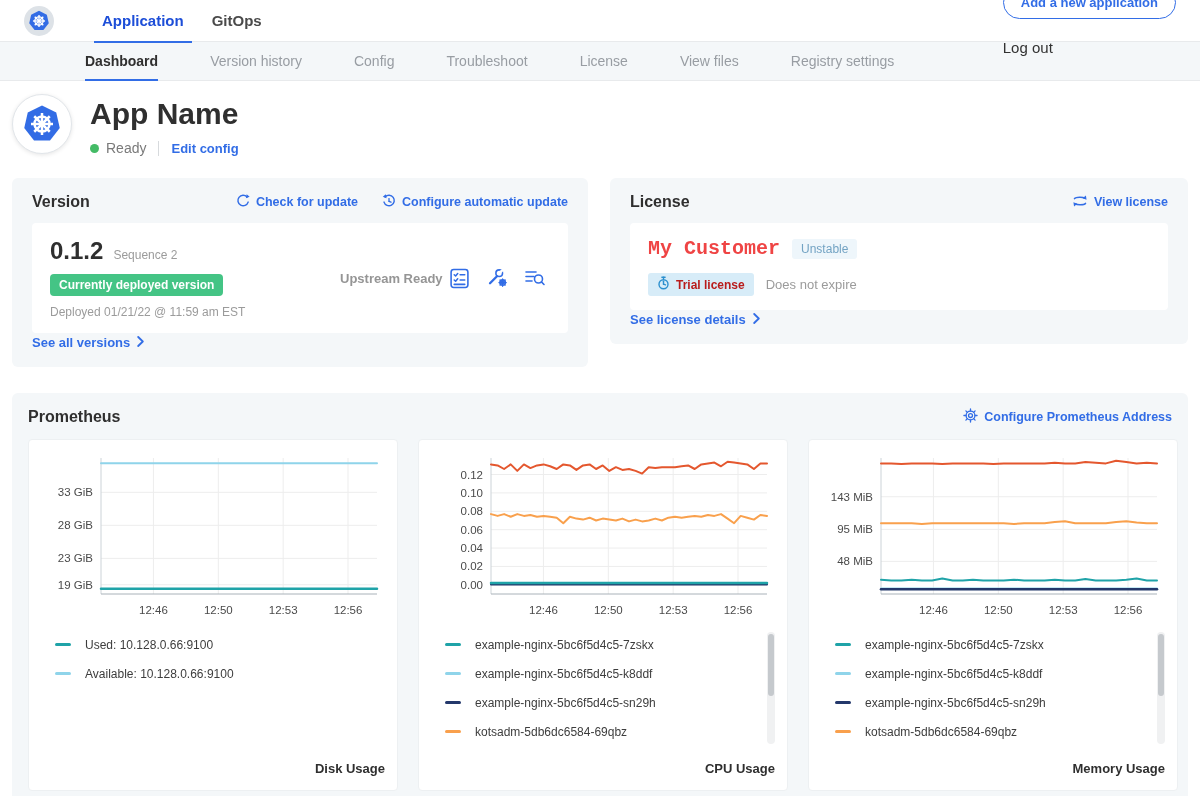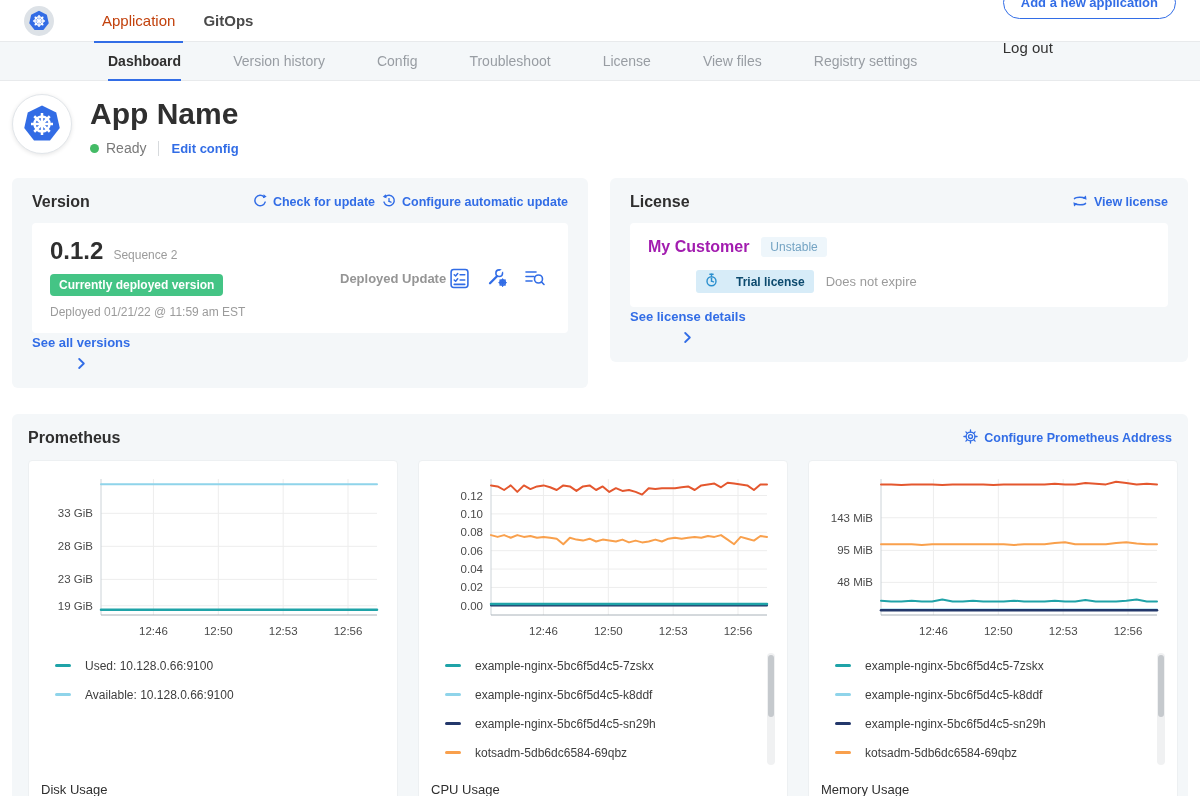"Application" .nav-item.active { color: #c2410c -> #1d4ed8; font-weight: normal -> bold }
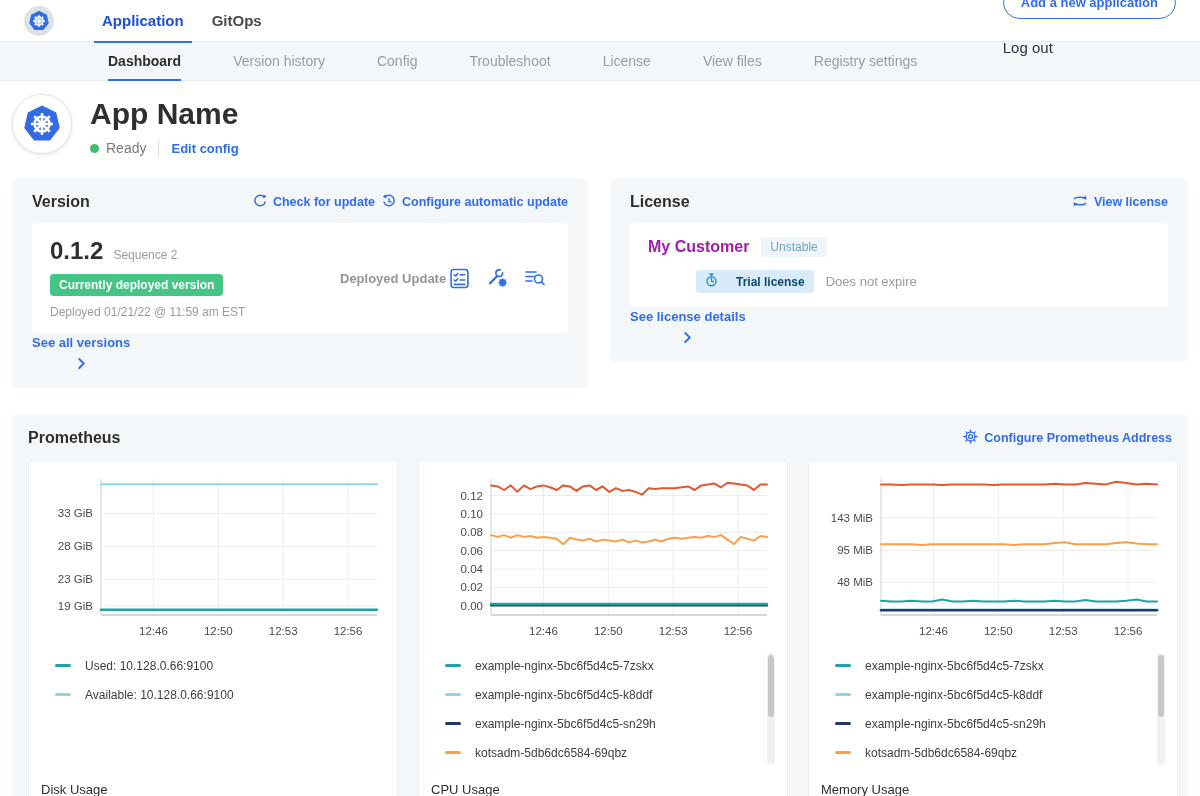"Dashboard" .subnav { padding-left: 108px -> 85px }
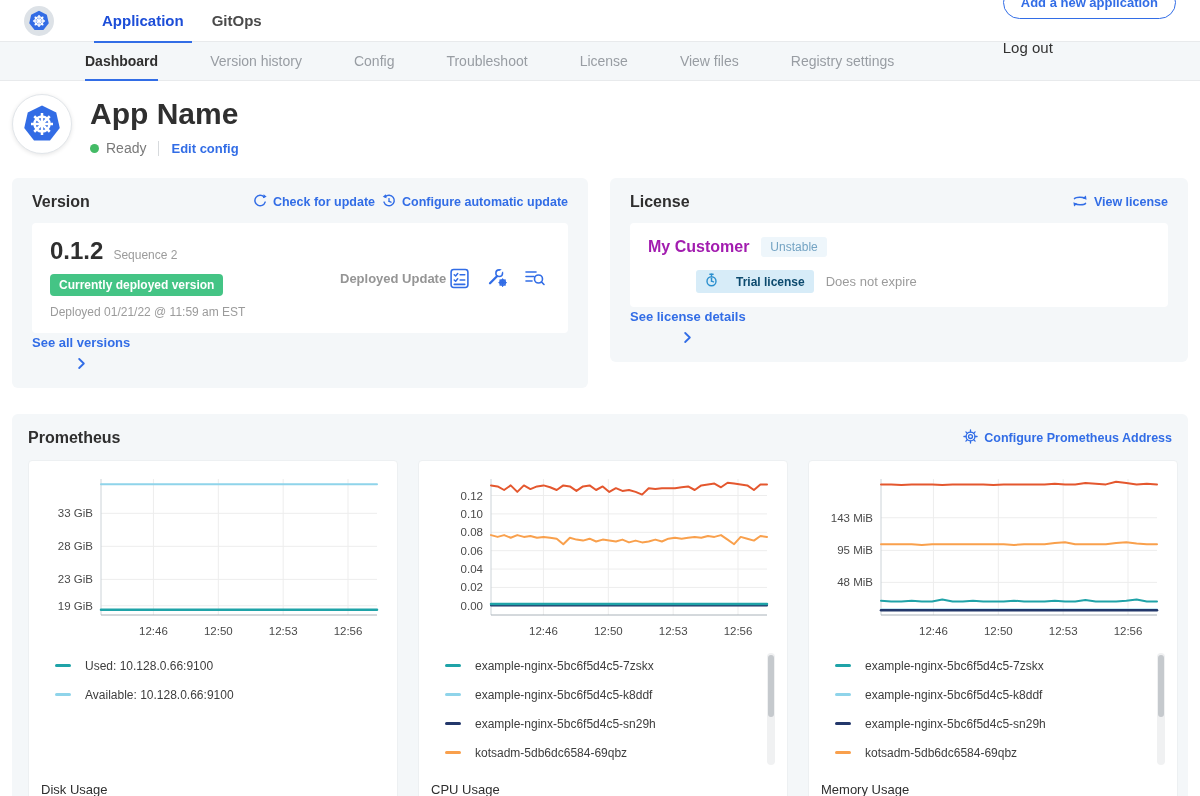"Check for update" .head-links { gap: 7px -> 24px }
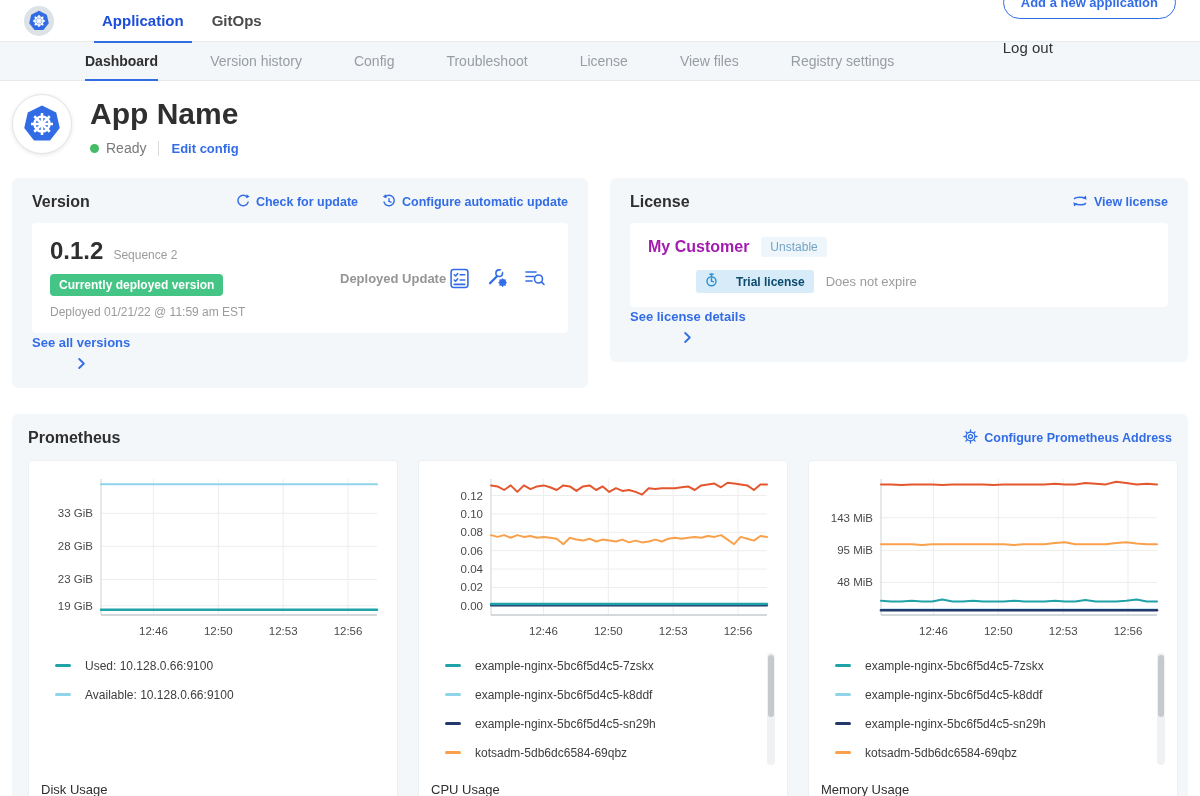"My Customer" .lic-name { color: #a21caf -> #ef4444; font-family: none -> Liberation Mono, monospace; font-size: 16px -> 20px }
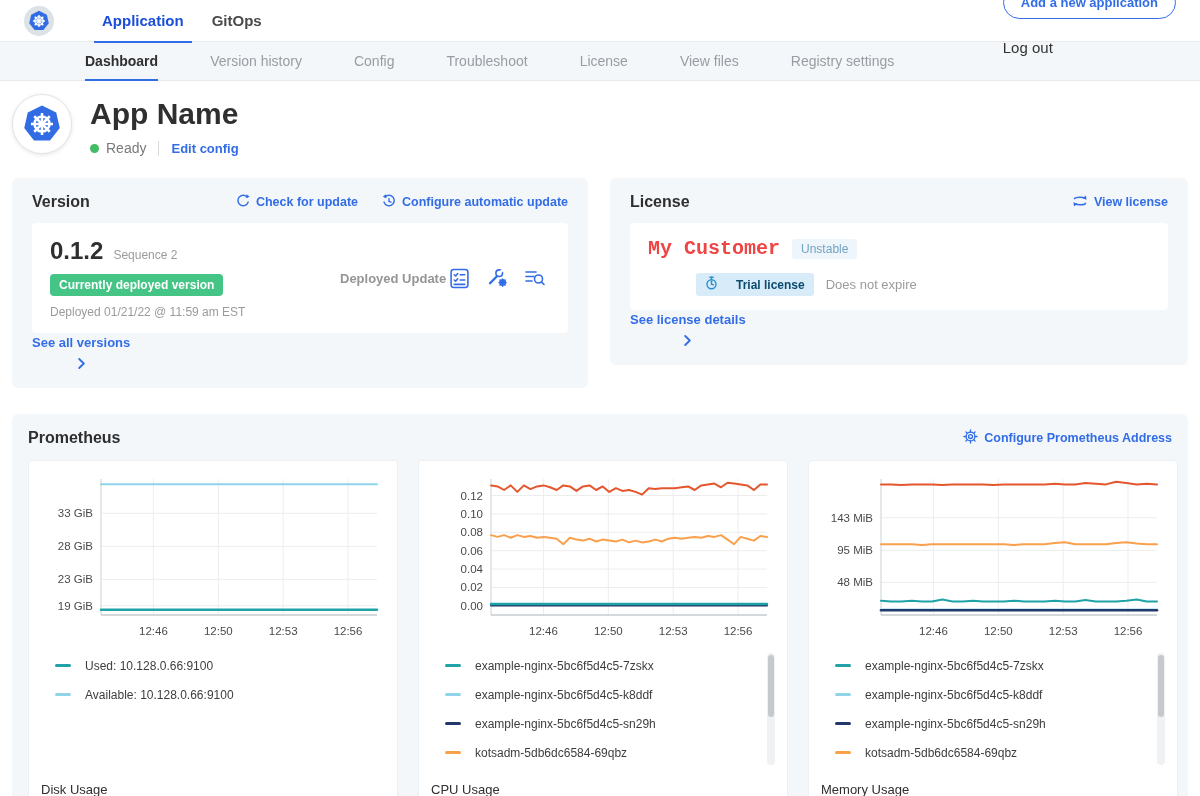"Deployed Update" div.v-source { text: Deployed Update -> Upstream Ready }
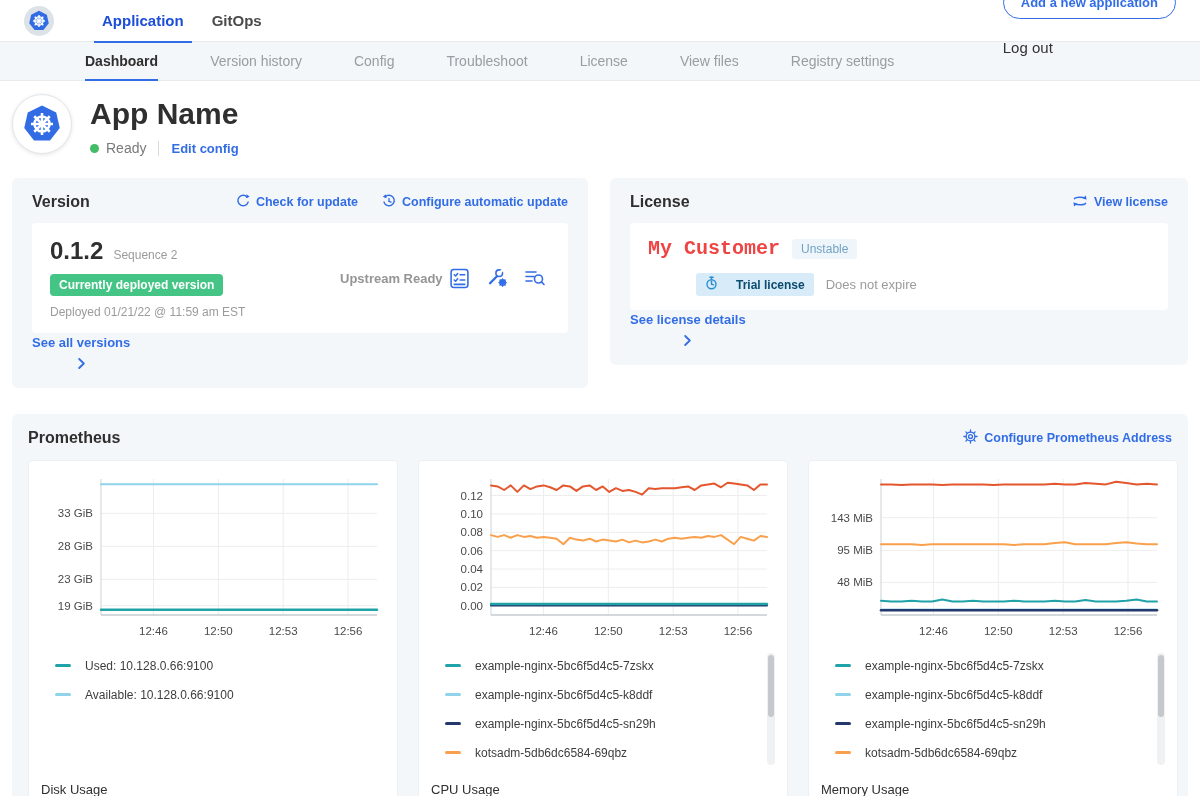"Trial license" .badge-trial { color: #0c4a6e -> #b91c1c; gap: 18px -> 6px; margin-left: 48px -> none }
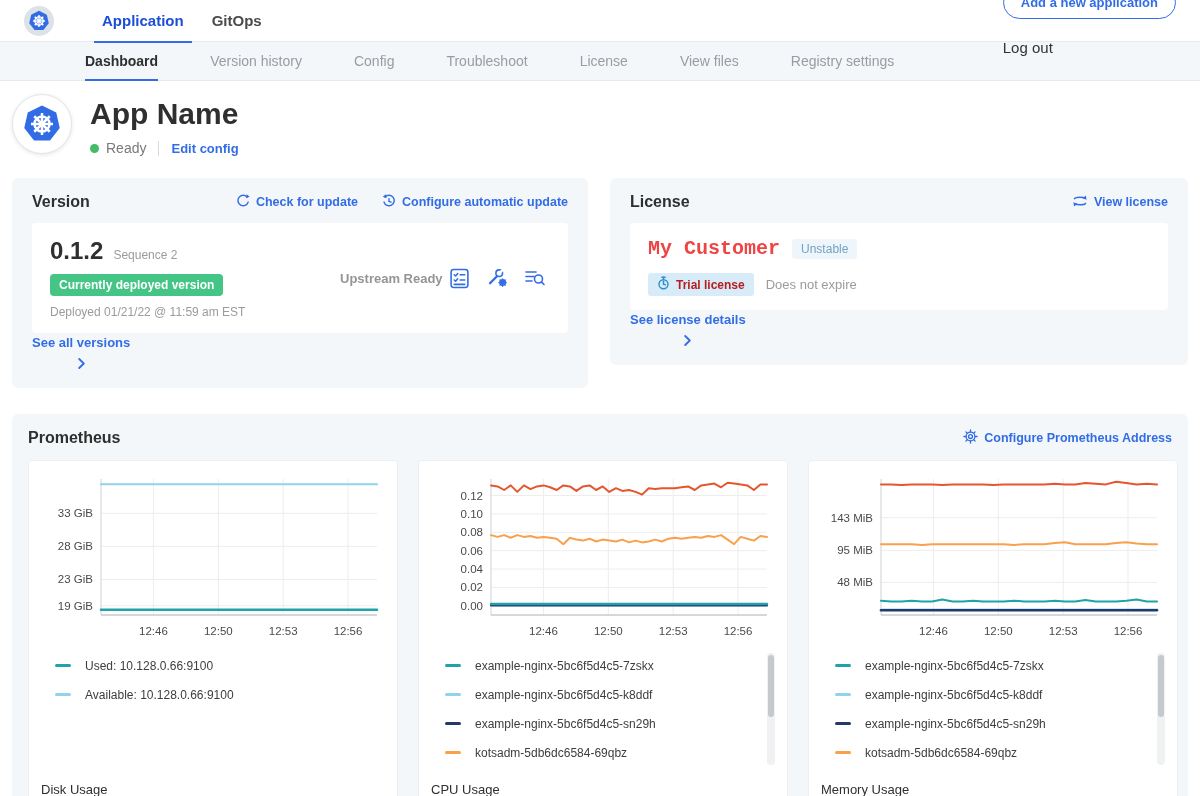"See license details" .see-link { flex-direction: column -> none }
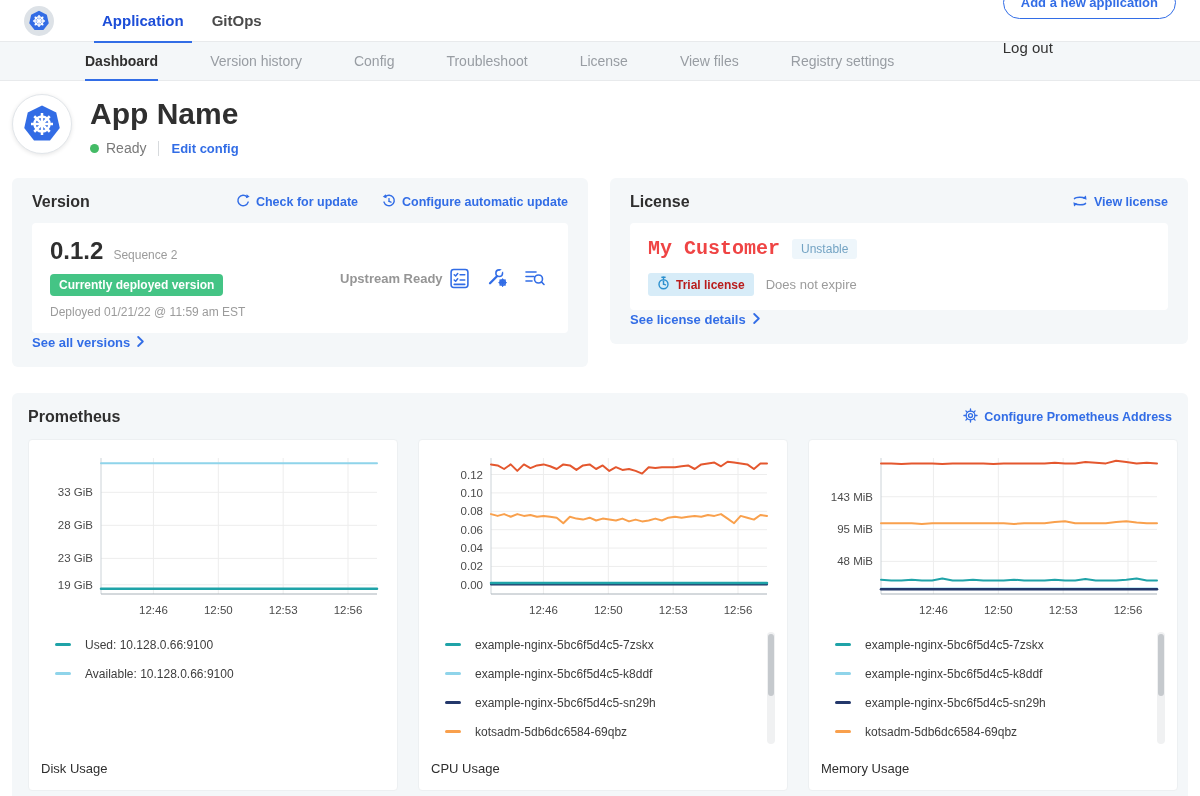"Disk Usage" .chart-title { font-weight: normal -> bold; text-align: left -> right }
